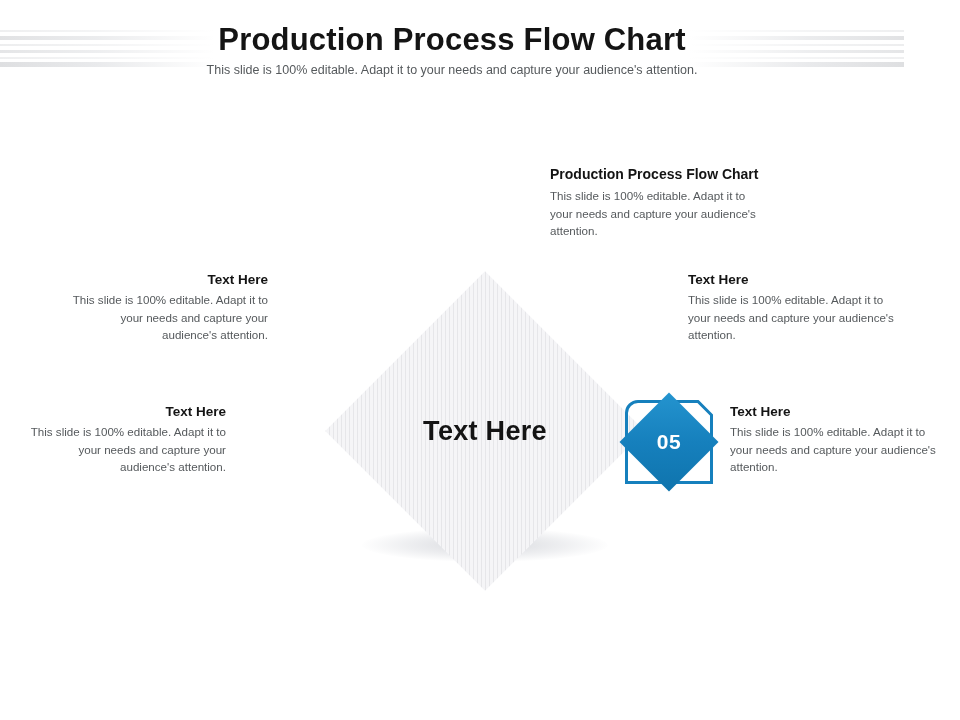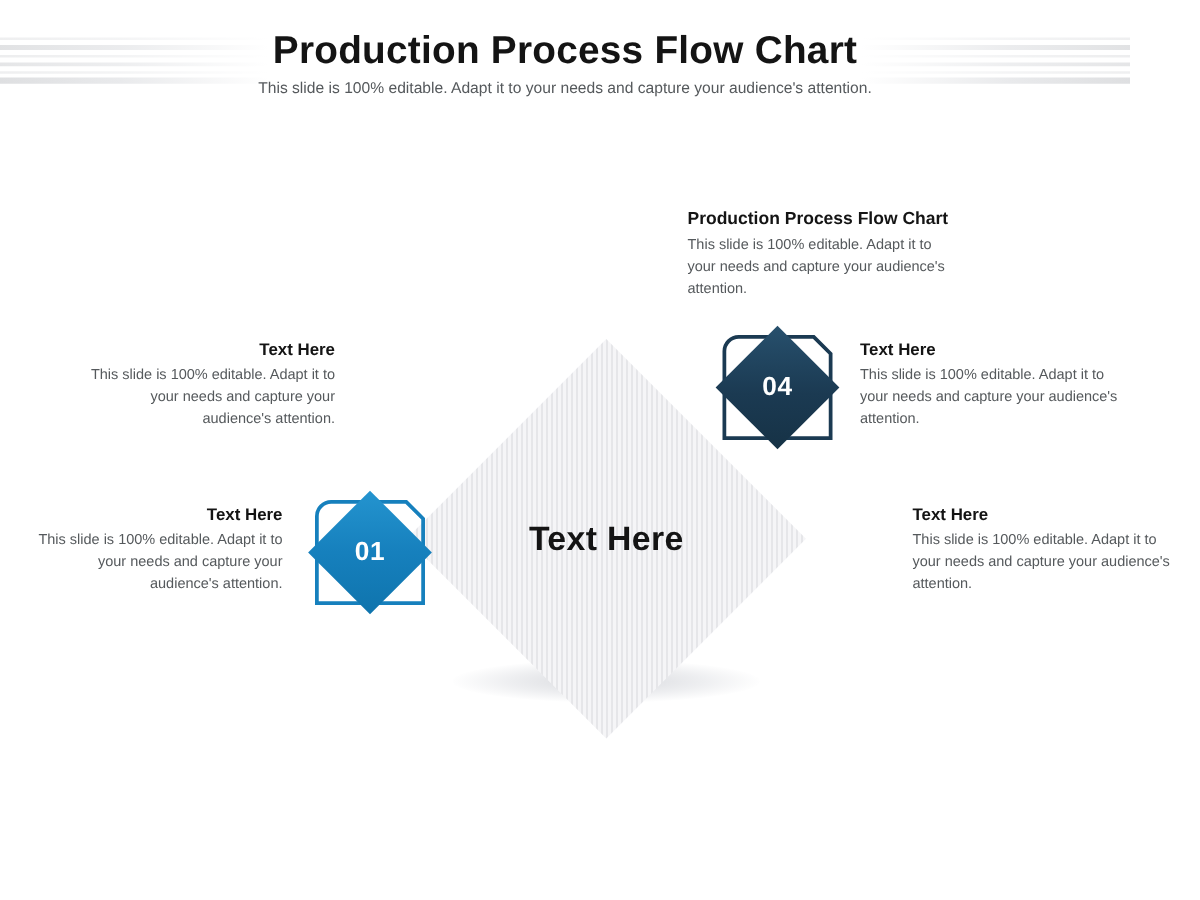"04" div.node { html: <div> <div> <svg> <path></path> </svg> </div> <div></div> <div>04</div> </div> -> none }
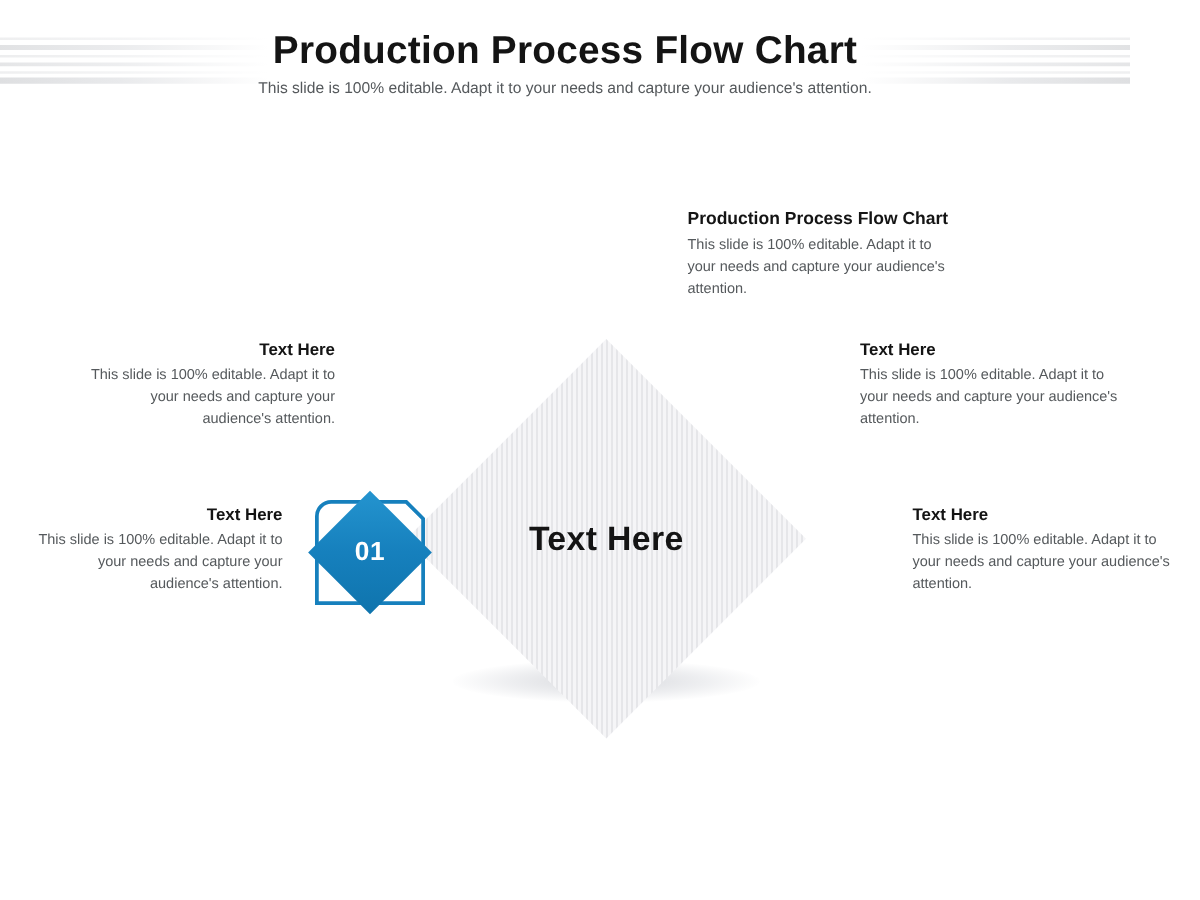"01" div.node { html: <div> <div> <svg> <path></path> </svg> </div> <div></div> <div>01</div> </div> -> none }
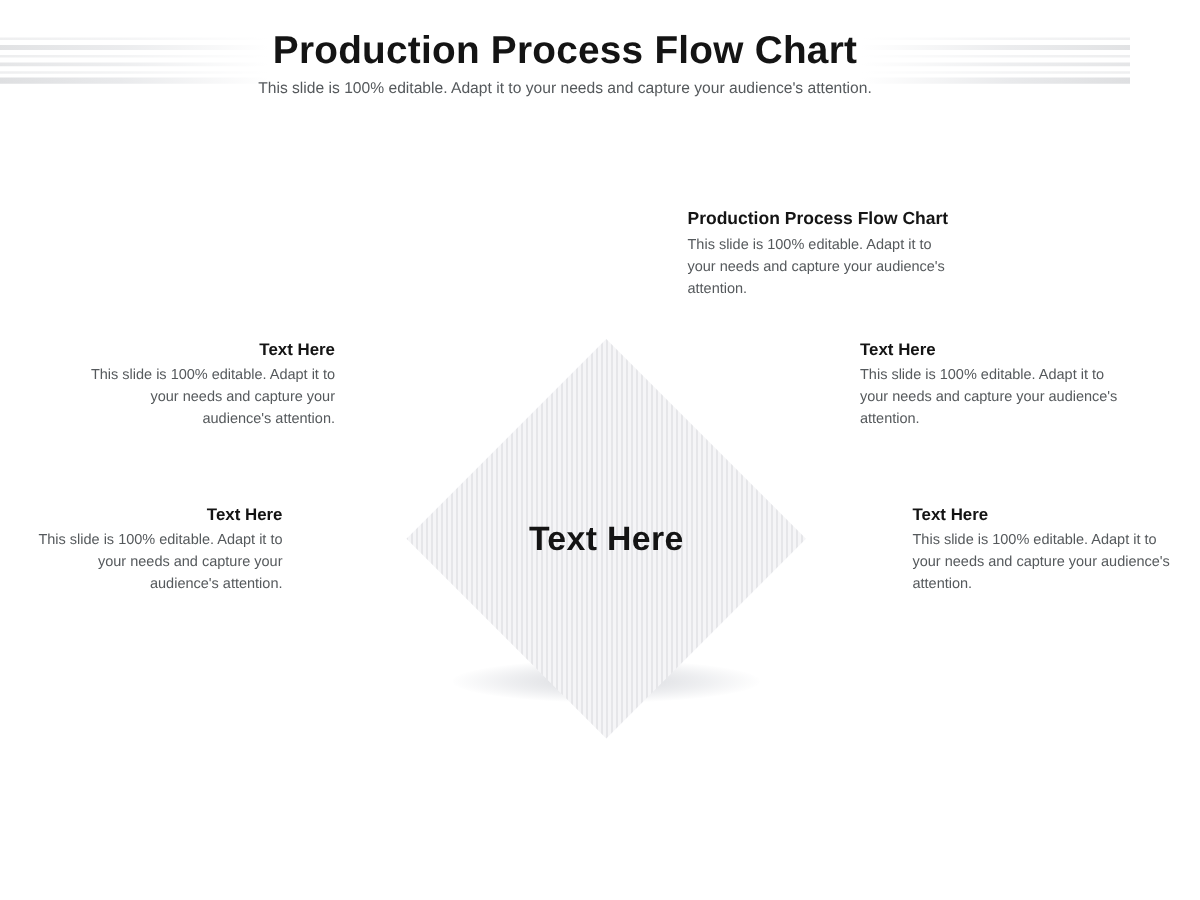"05" div.node { html: none -> <div> <div> <svg> <path></path> </svg> </div> <div></div> <div>05</div> </div> }
